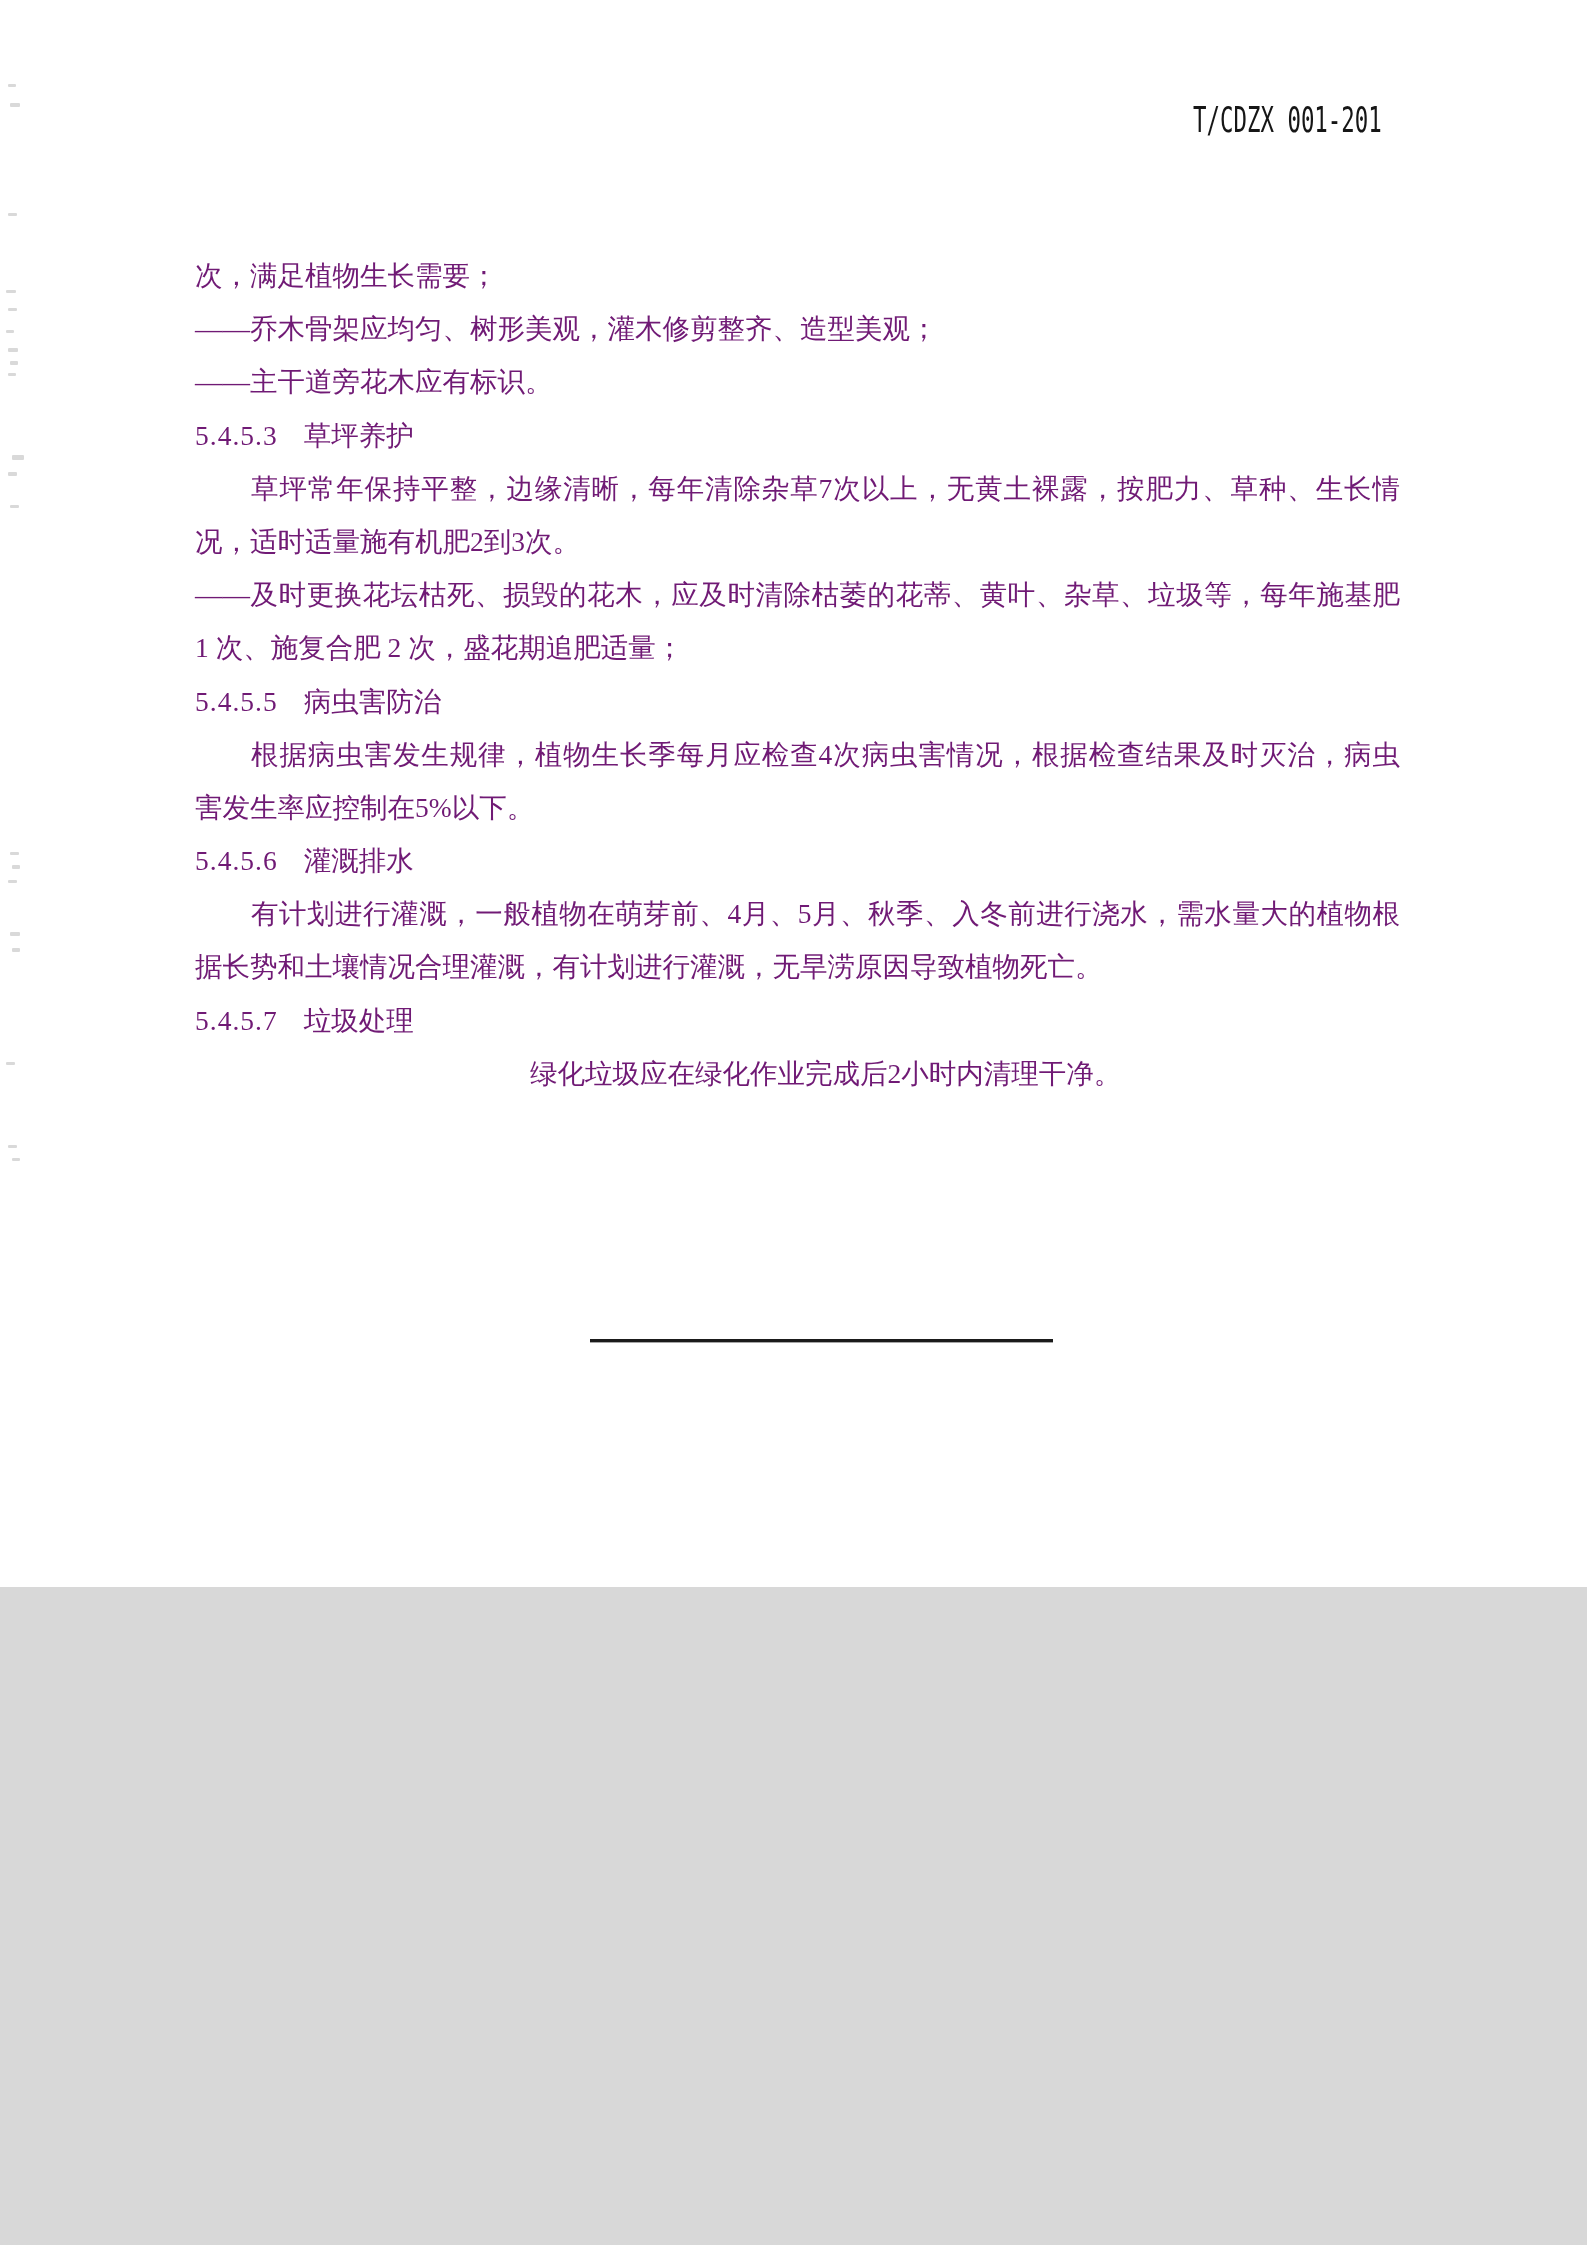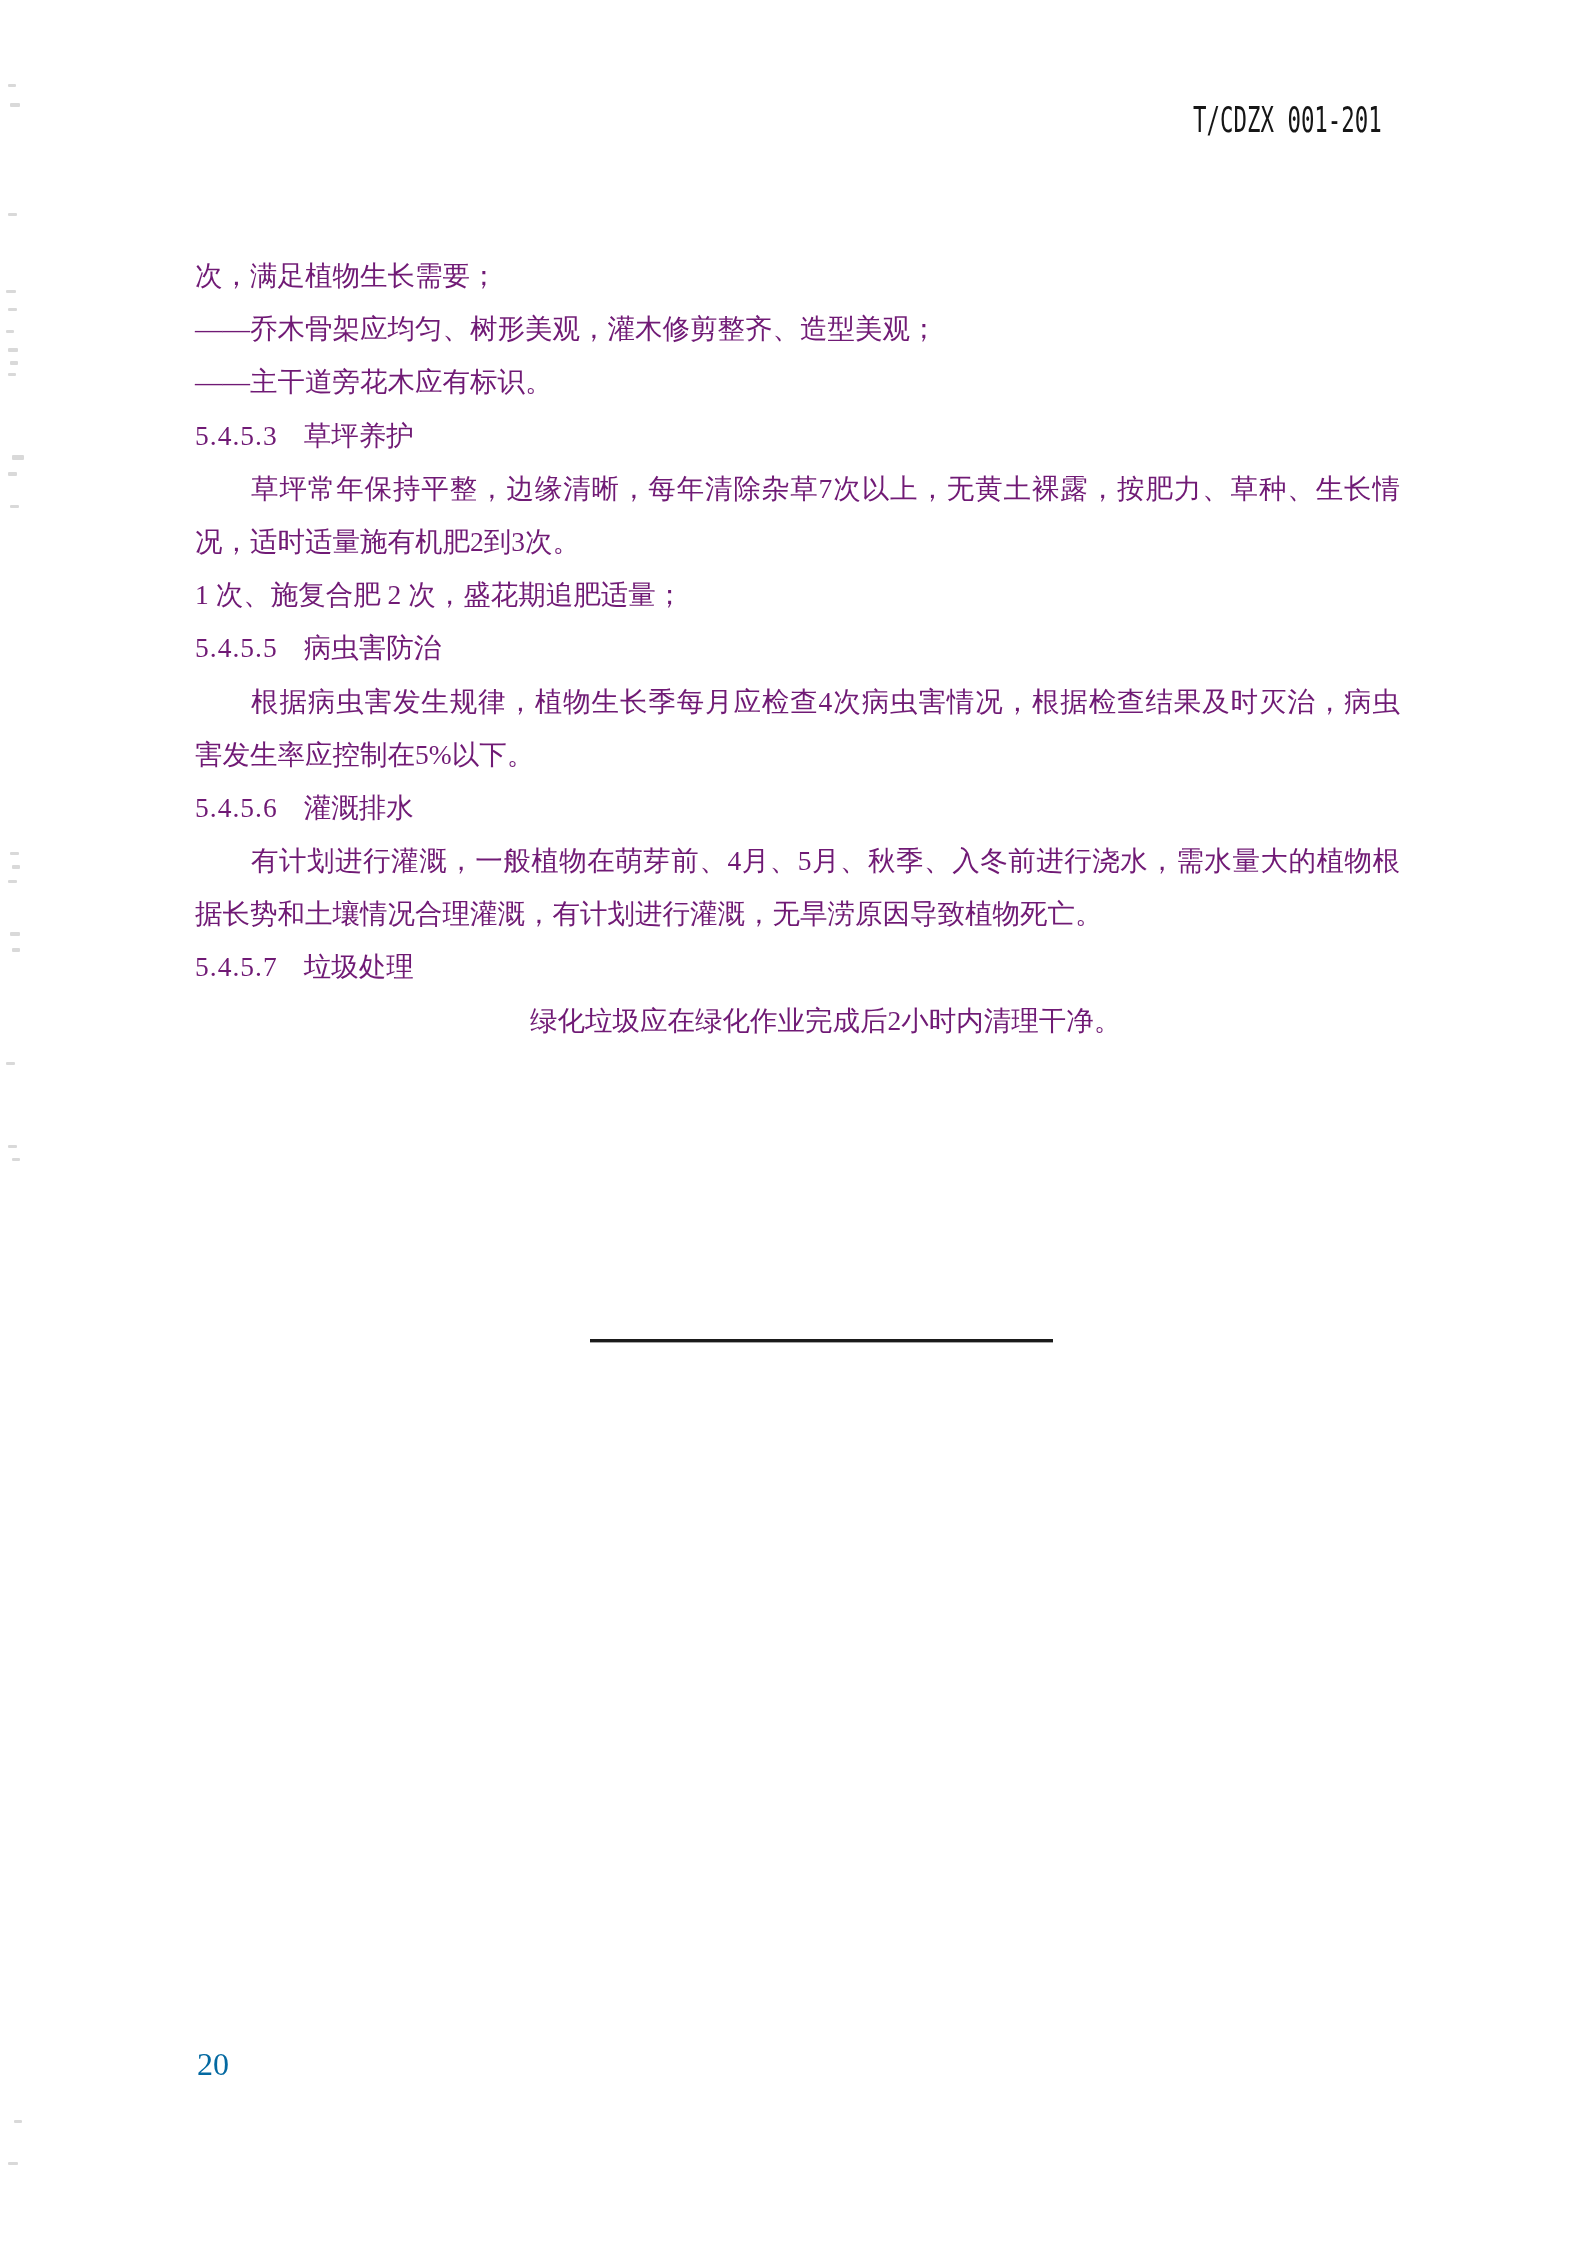"T/CDZX 001-201" .page { height: 2245px -> 1587px }
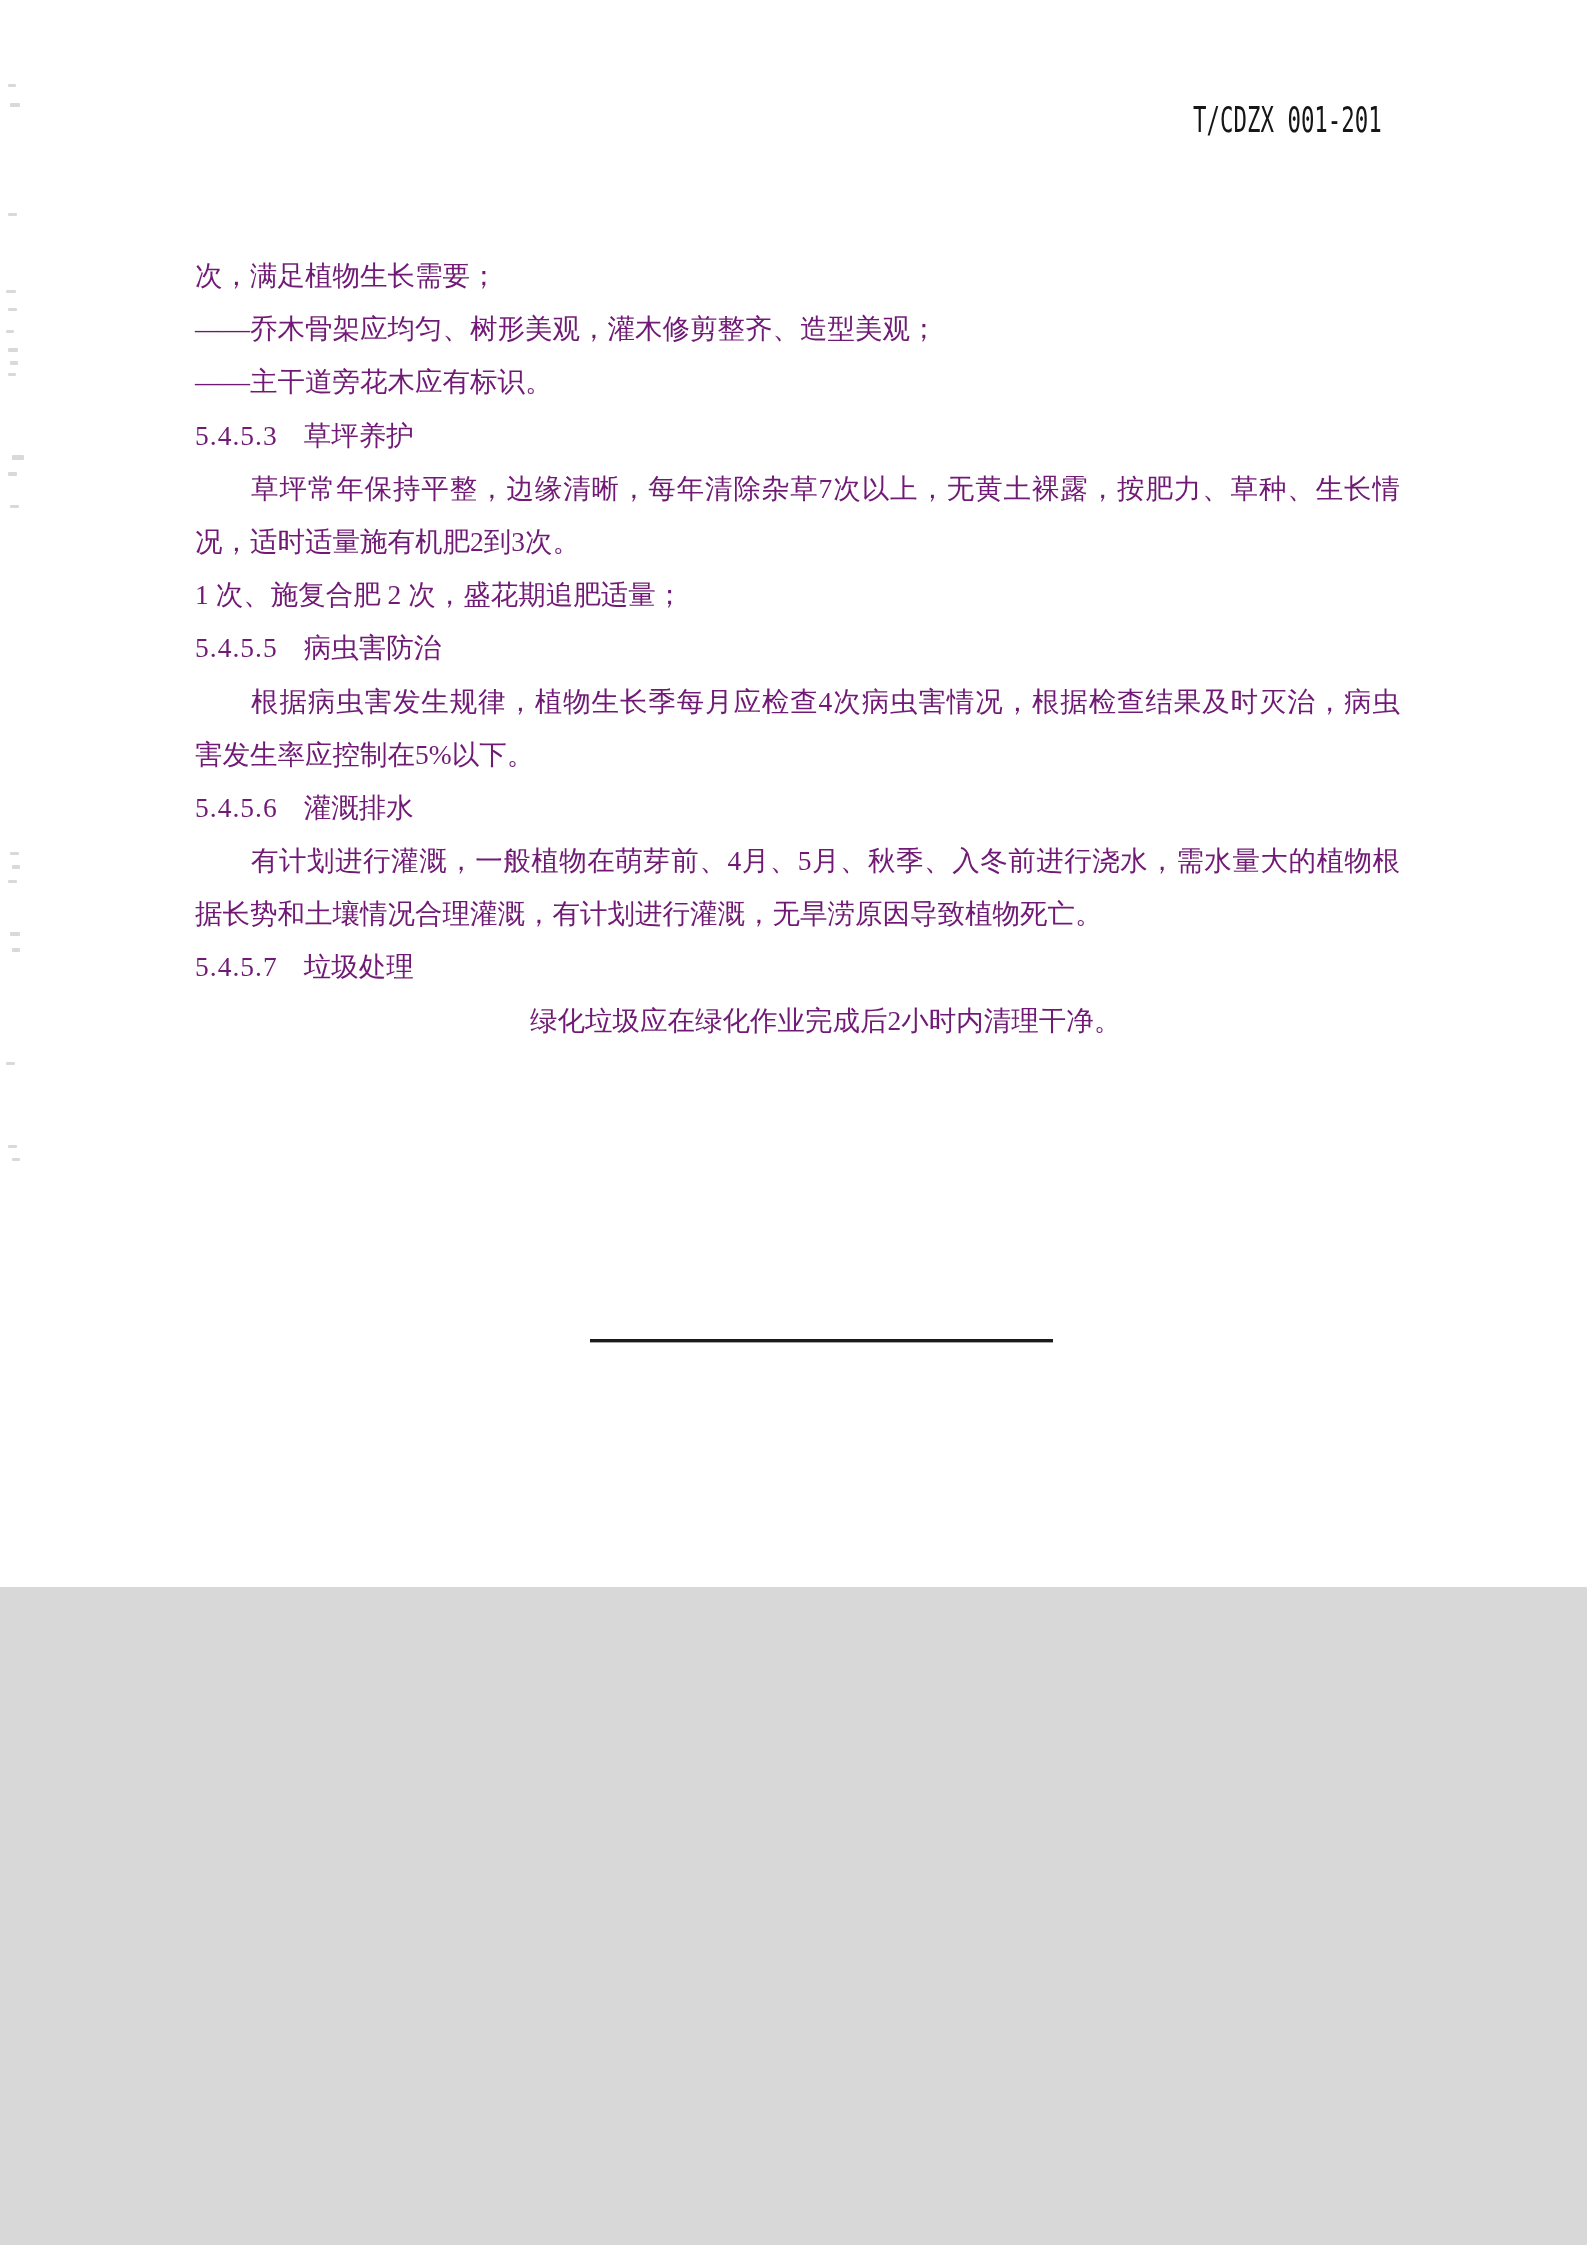"——及时更换花坛枯死、损毁的花木，应及时清除枯萎的花蒂、黄叶、杂草、垃圾等，每年" div.line { html: none -> <div>——及时更换花坛枯死、损毁的花木，应及时清除枯萎的花蒂、黄叶、杂草、垃圾等，每年施基肥</div> }
